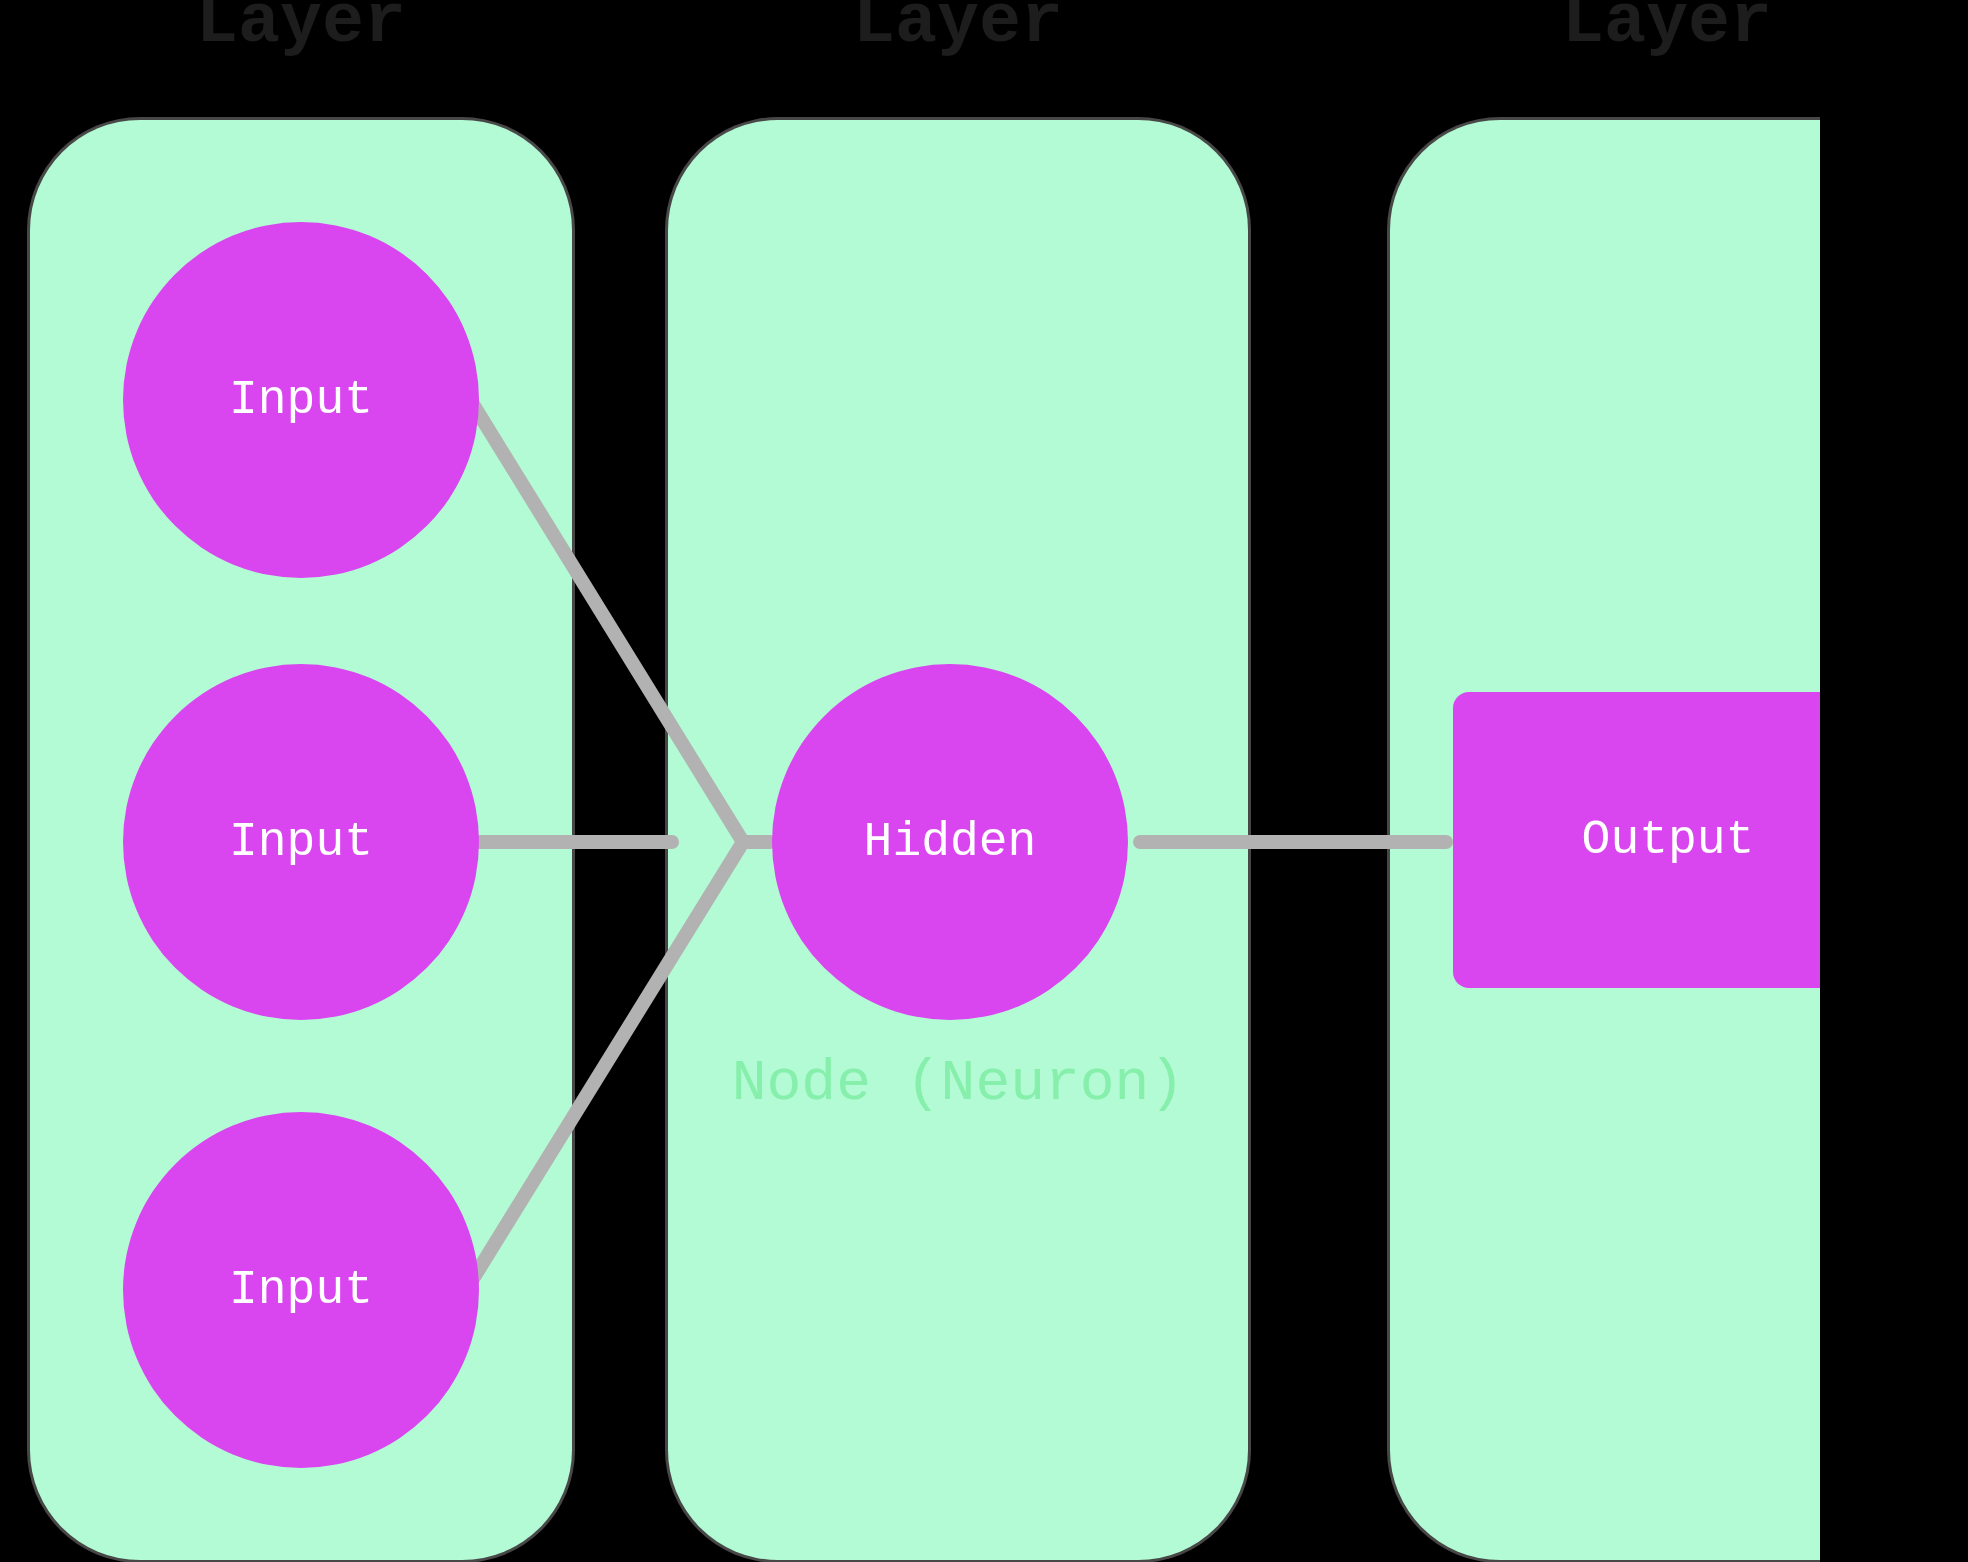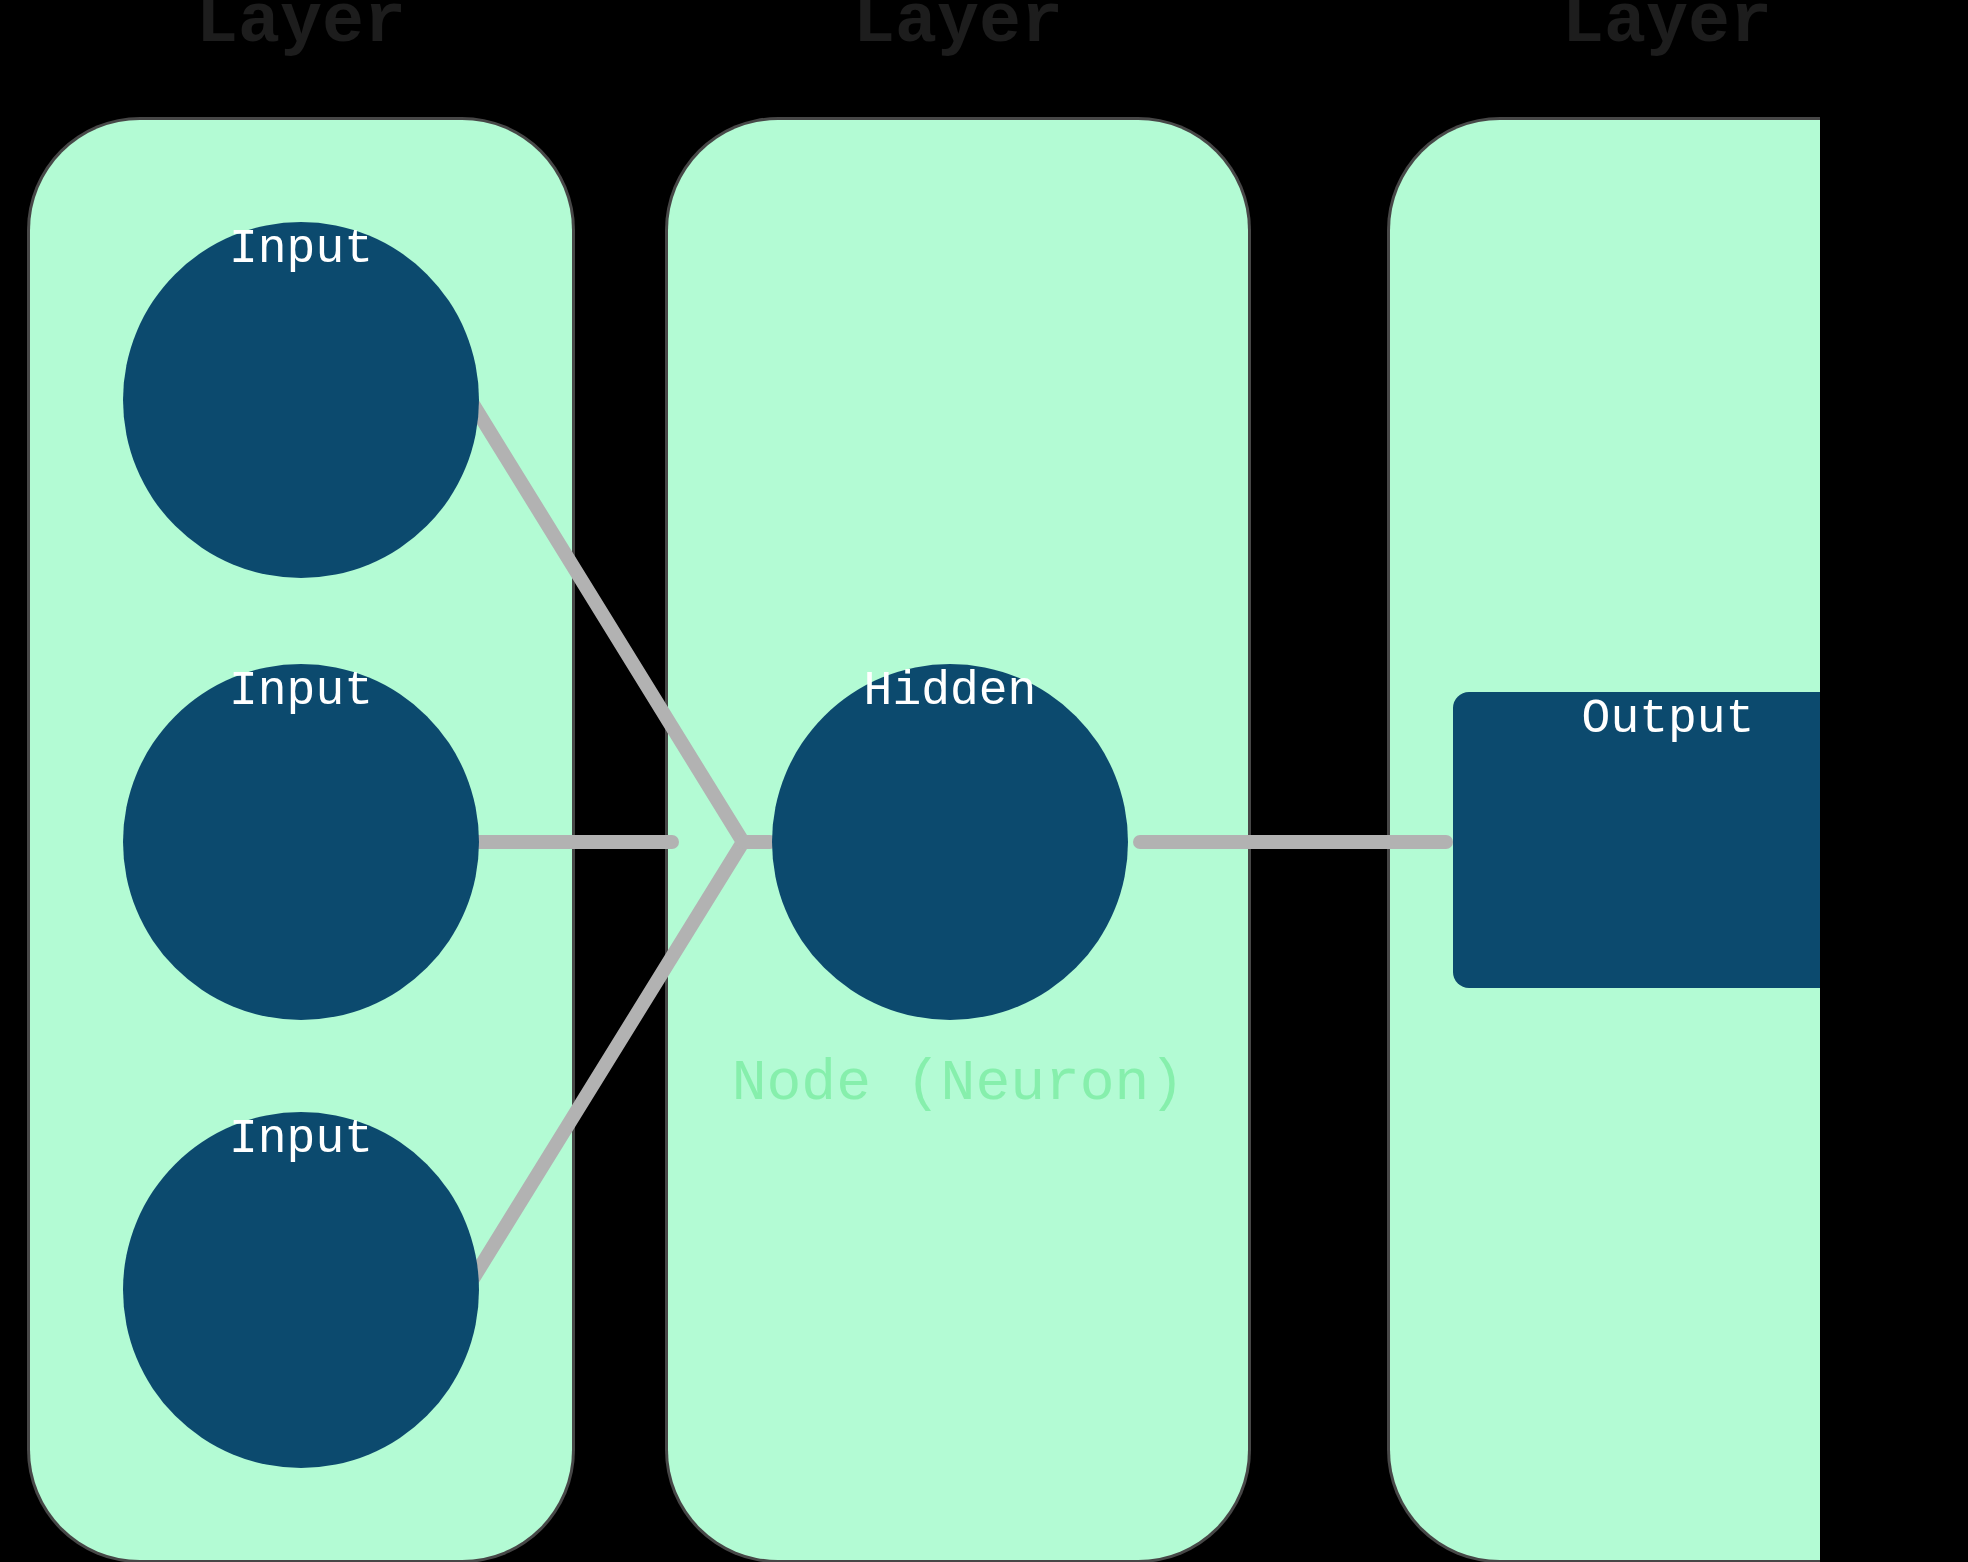"Input" .node { align-items: flex-start -> center; background: #0c4a6e -> #d946ef }
